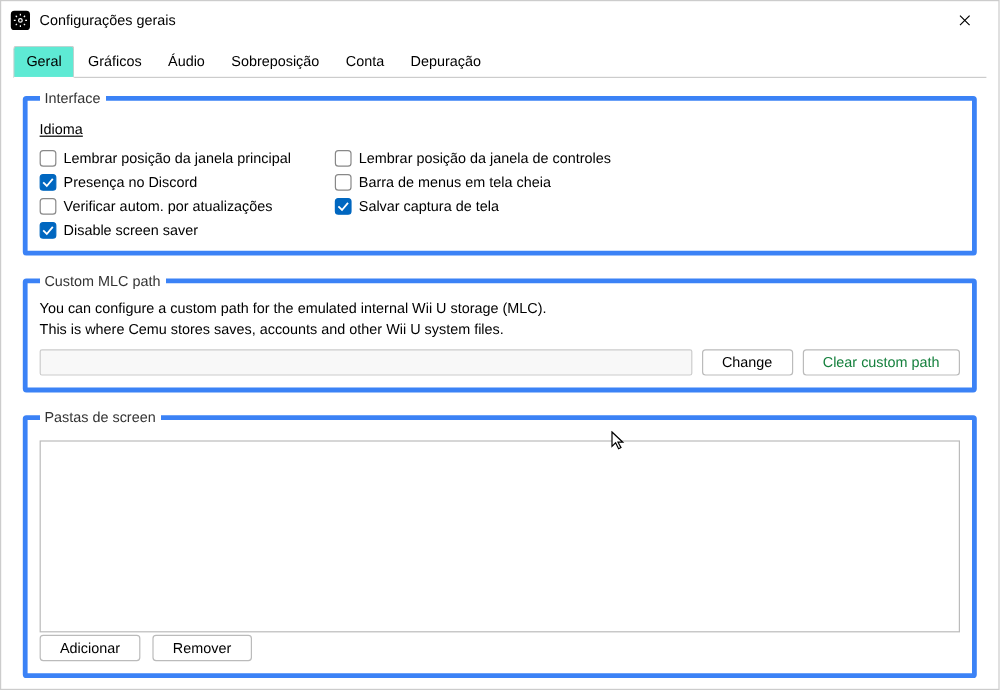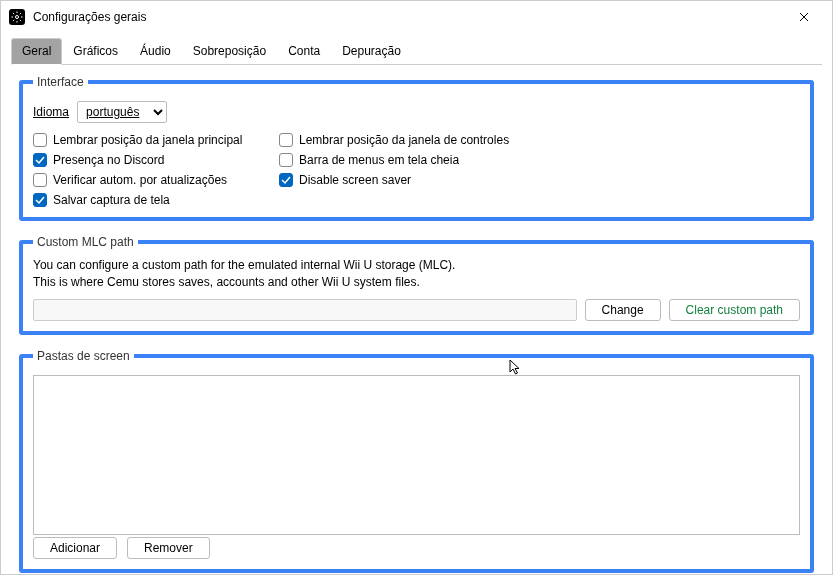"Geral" .tab.active { background: #a3a3a3 -> #5eead4 }
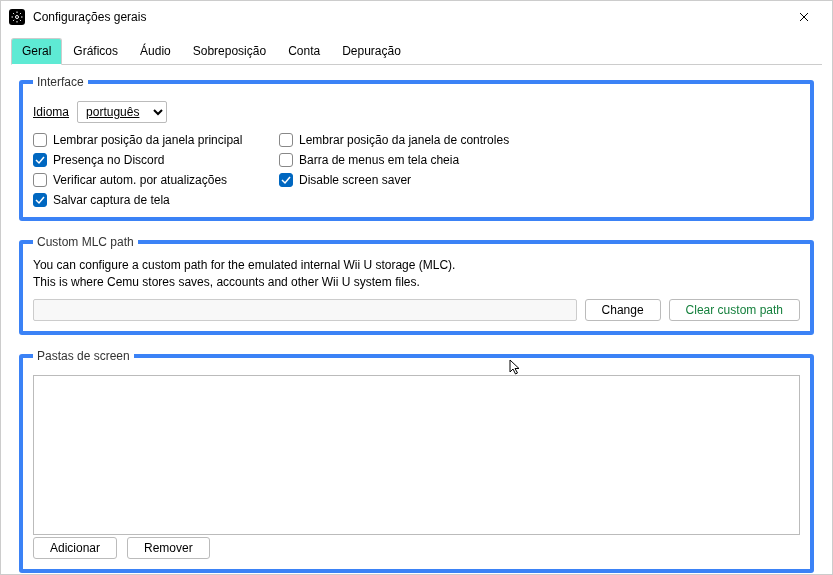"português" select { html: <select> <option>português</option> </select> -> none }
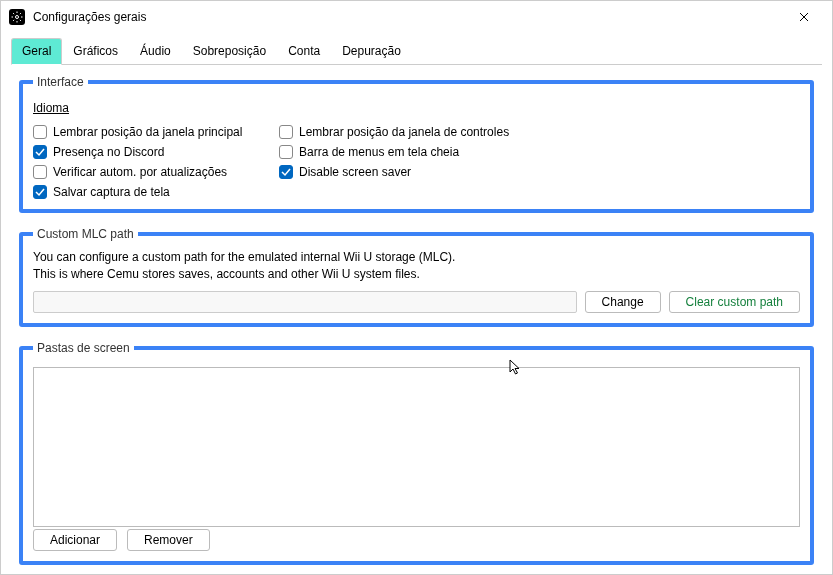"Disable screen saver" div.checkitem { order: before "Salvar captura de tela" -> after "Salvar captura de tela" }
